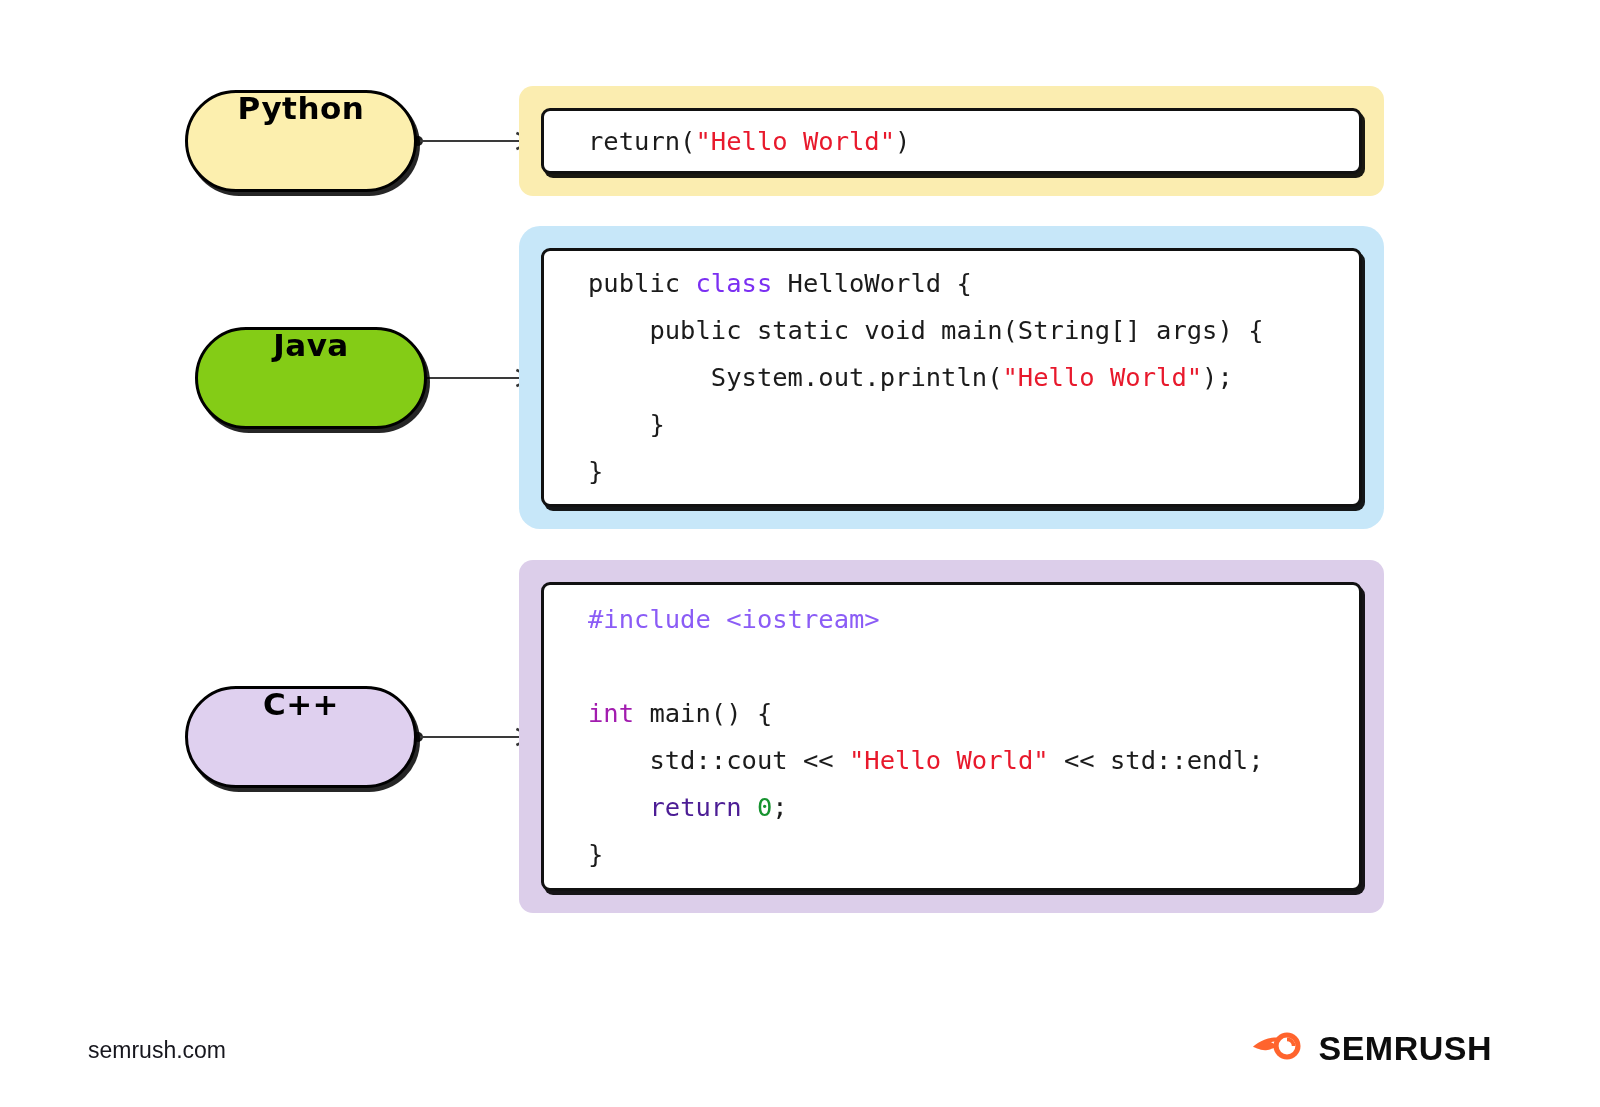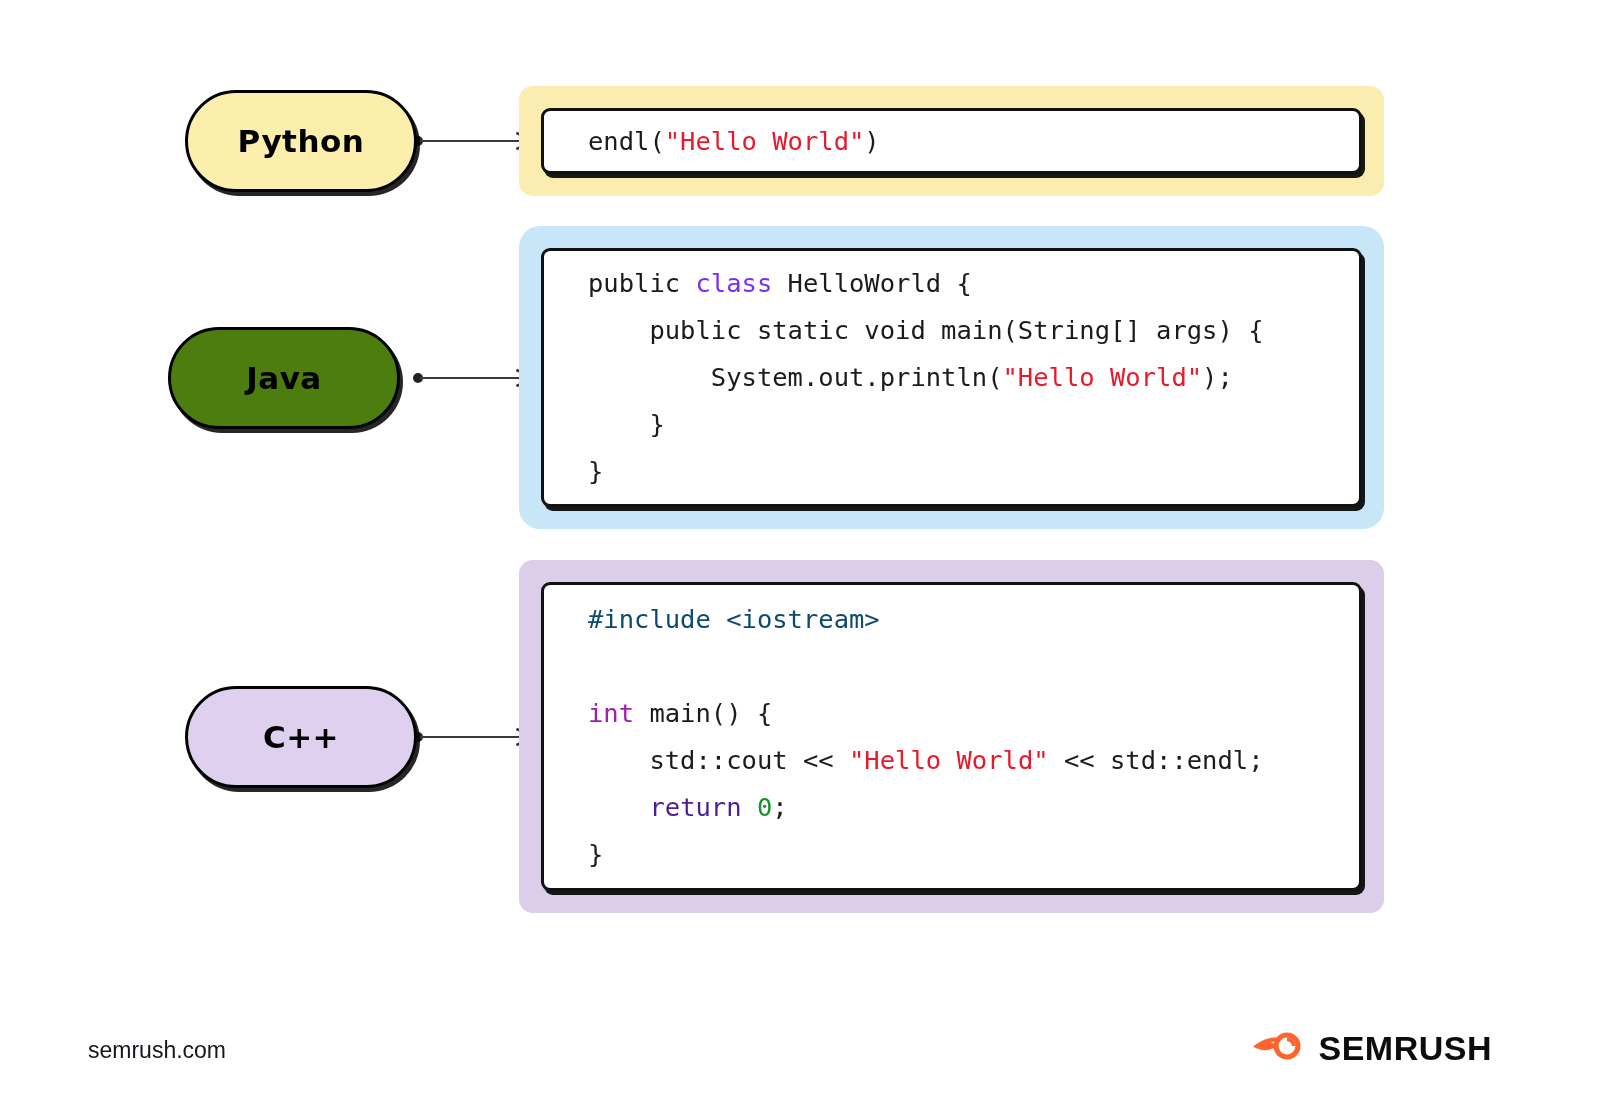"Python" .pill { align-items: center -> flex-start }
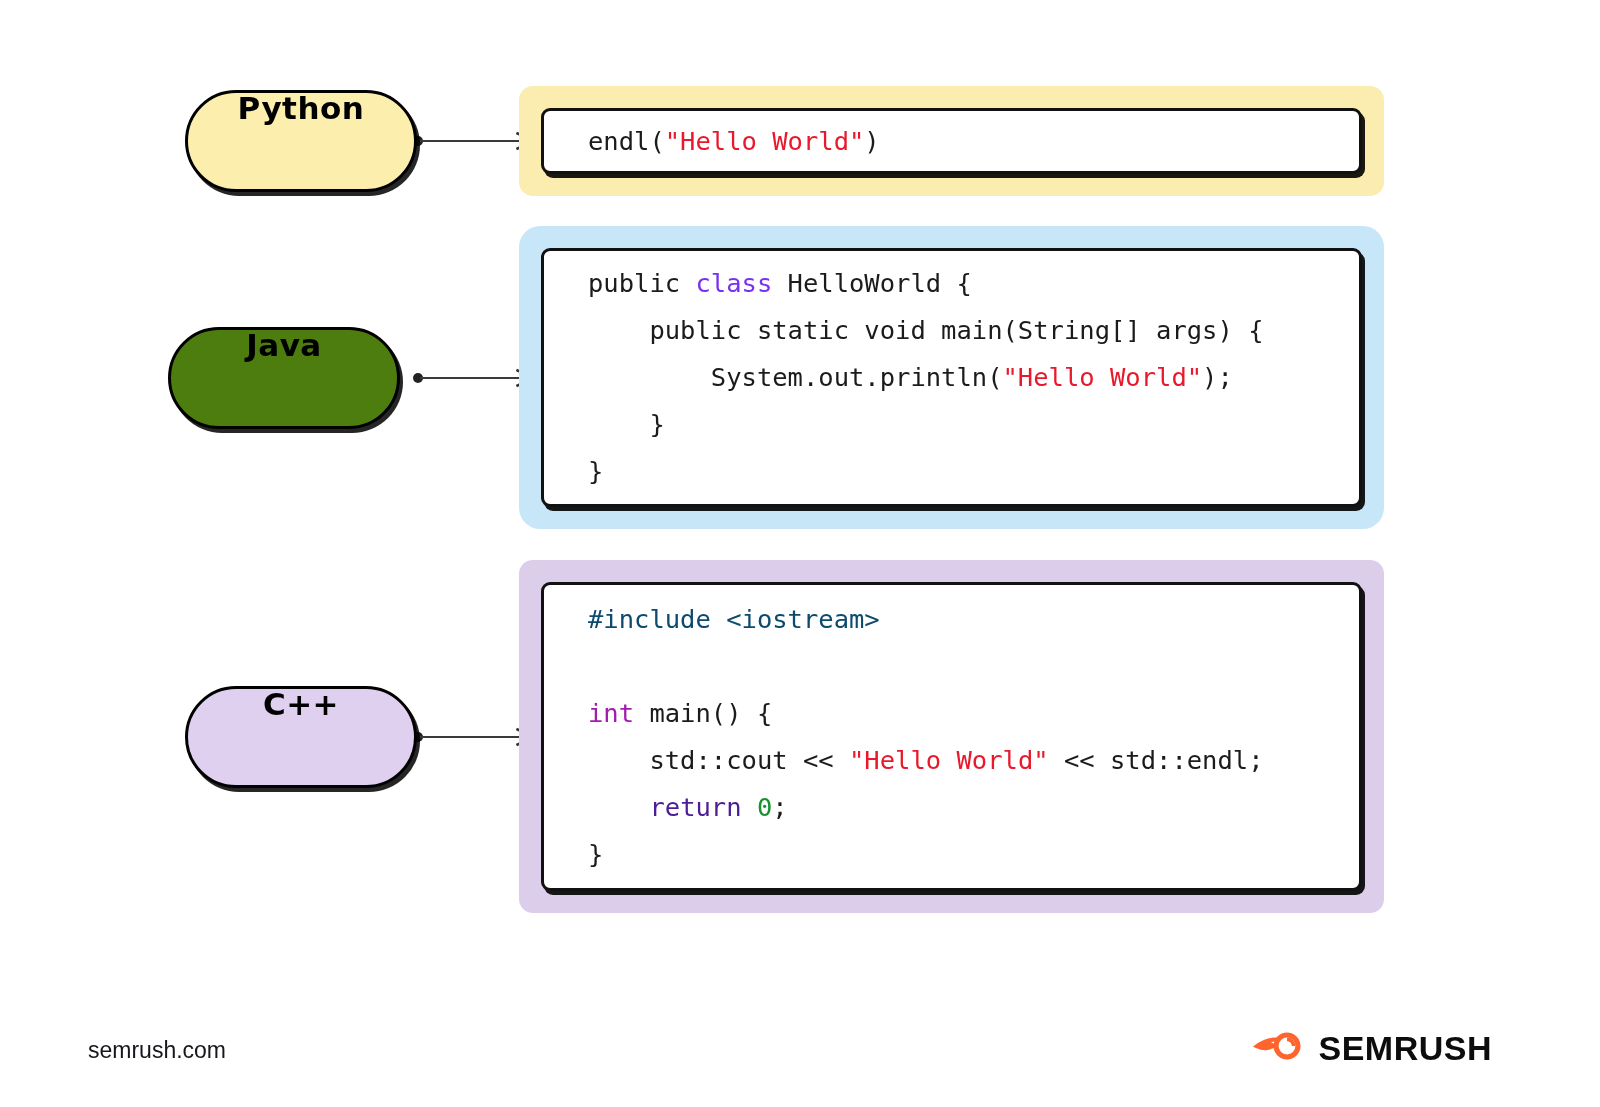"endl(" span { text: endl -> return }
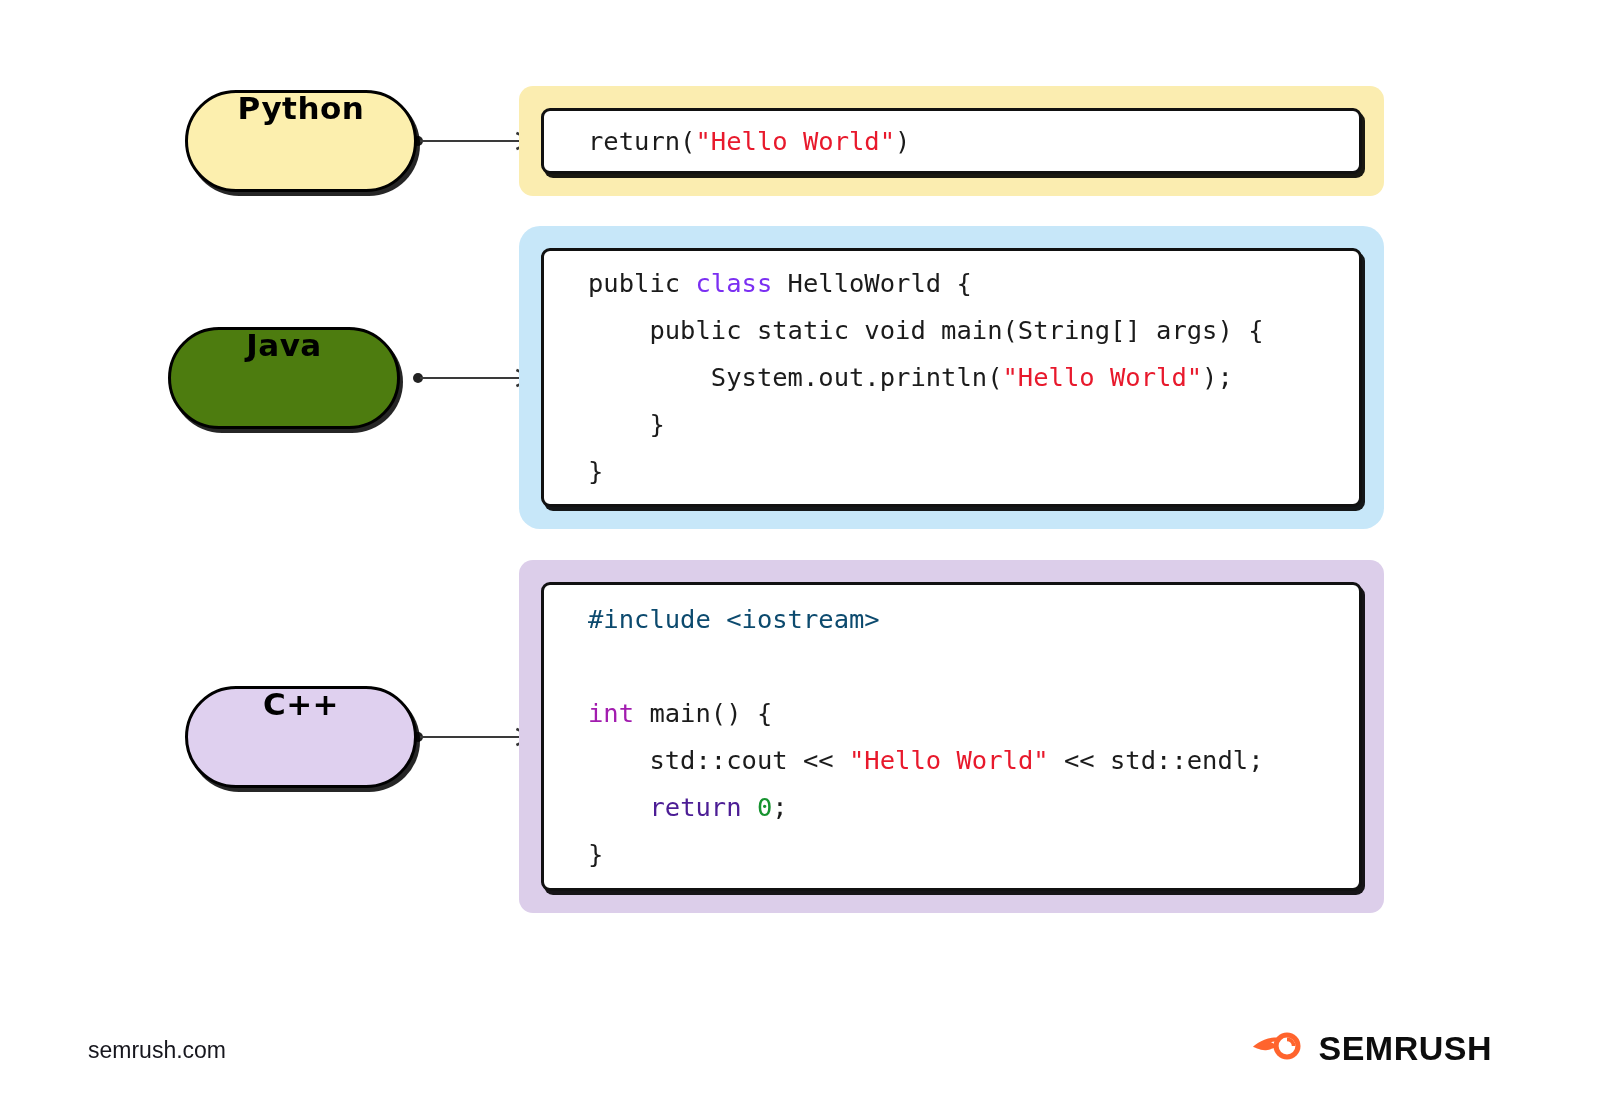"Java" div.pill { background: #4d7c0f -> #84cc16; left: 168px -> 195px }
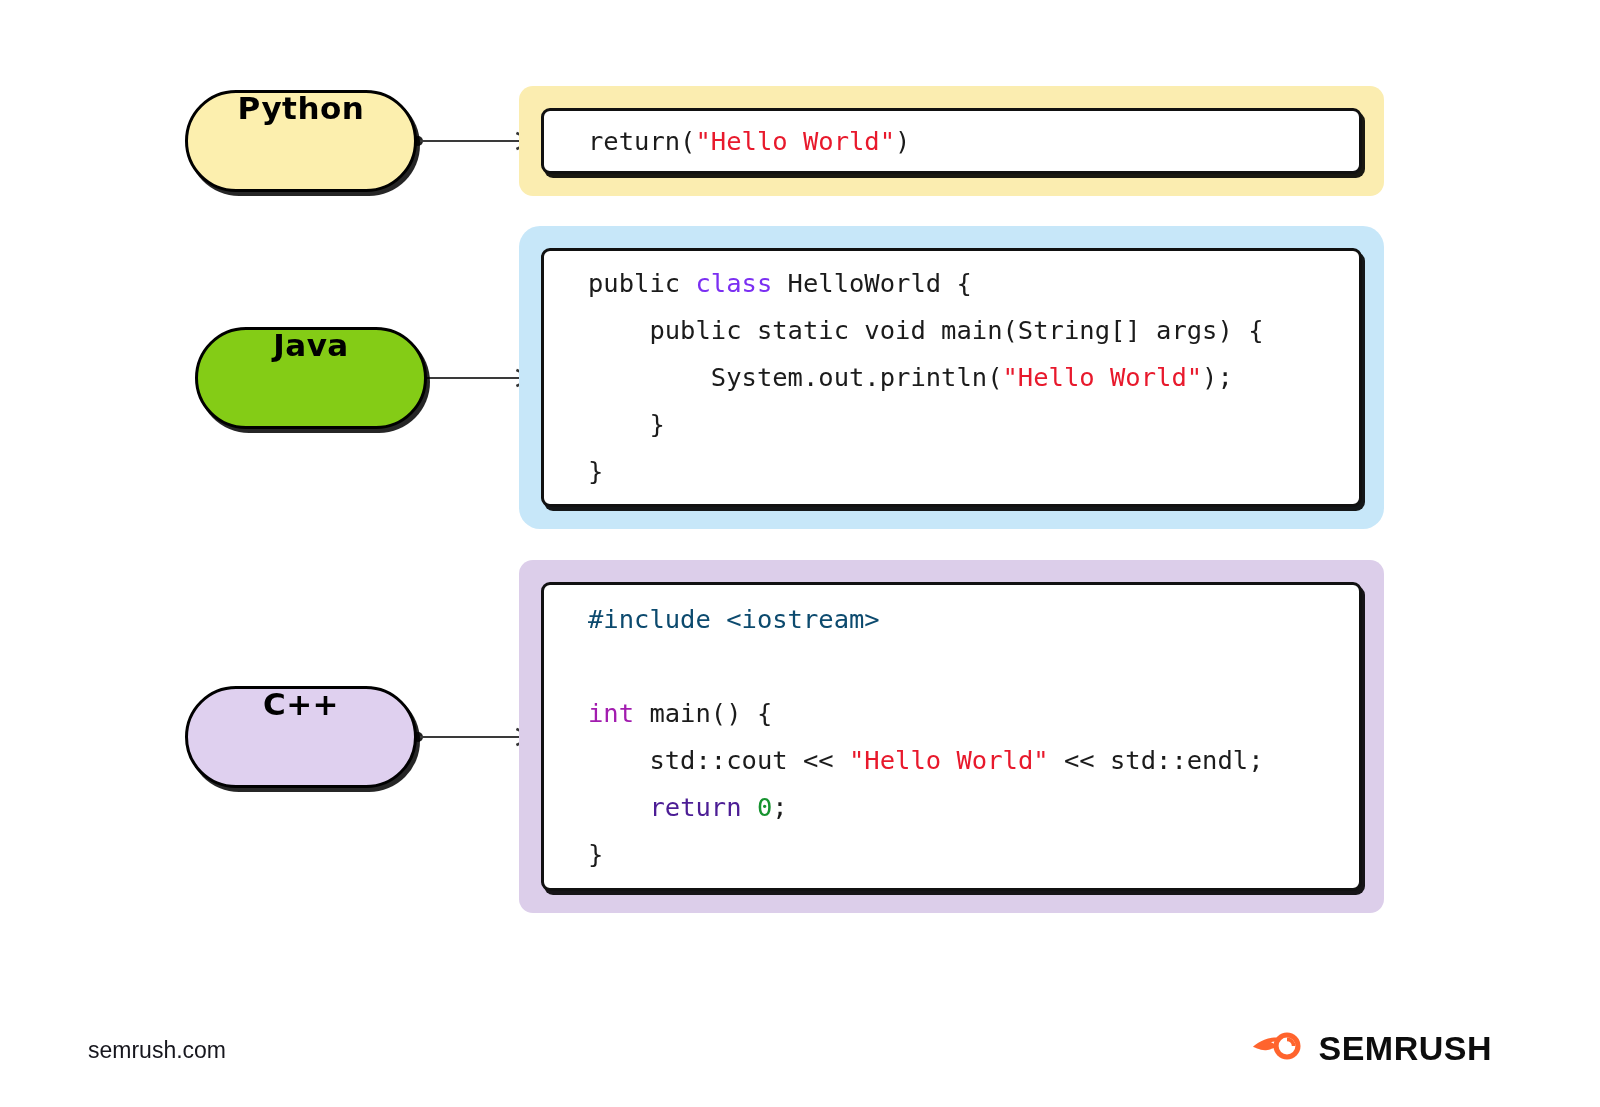"#include <iostream>" .t-green { color: #0c4a6e -> #8b5cf6 }
